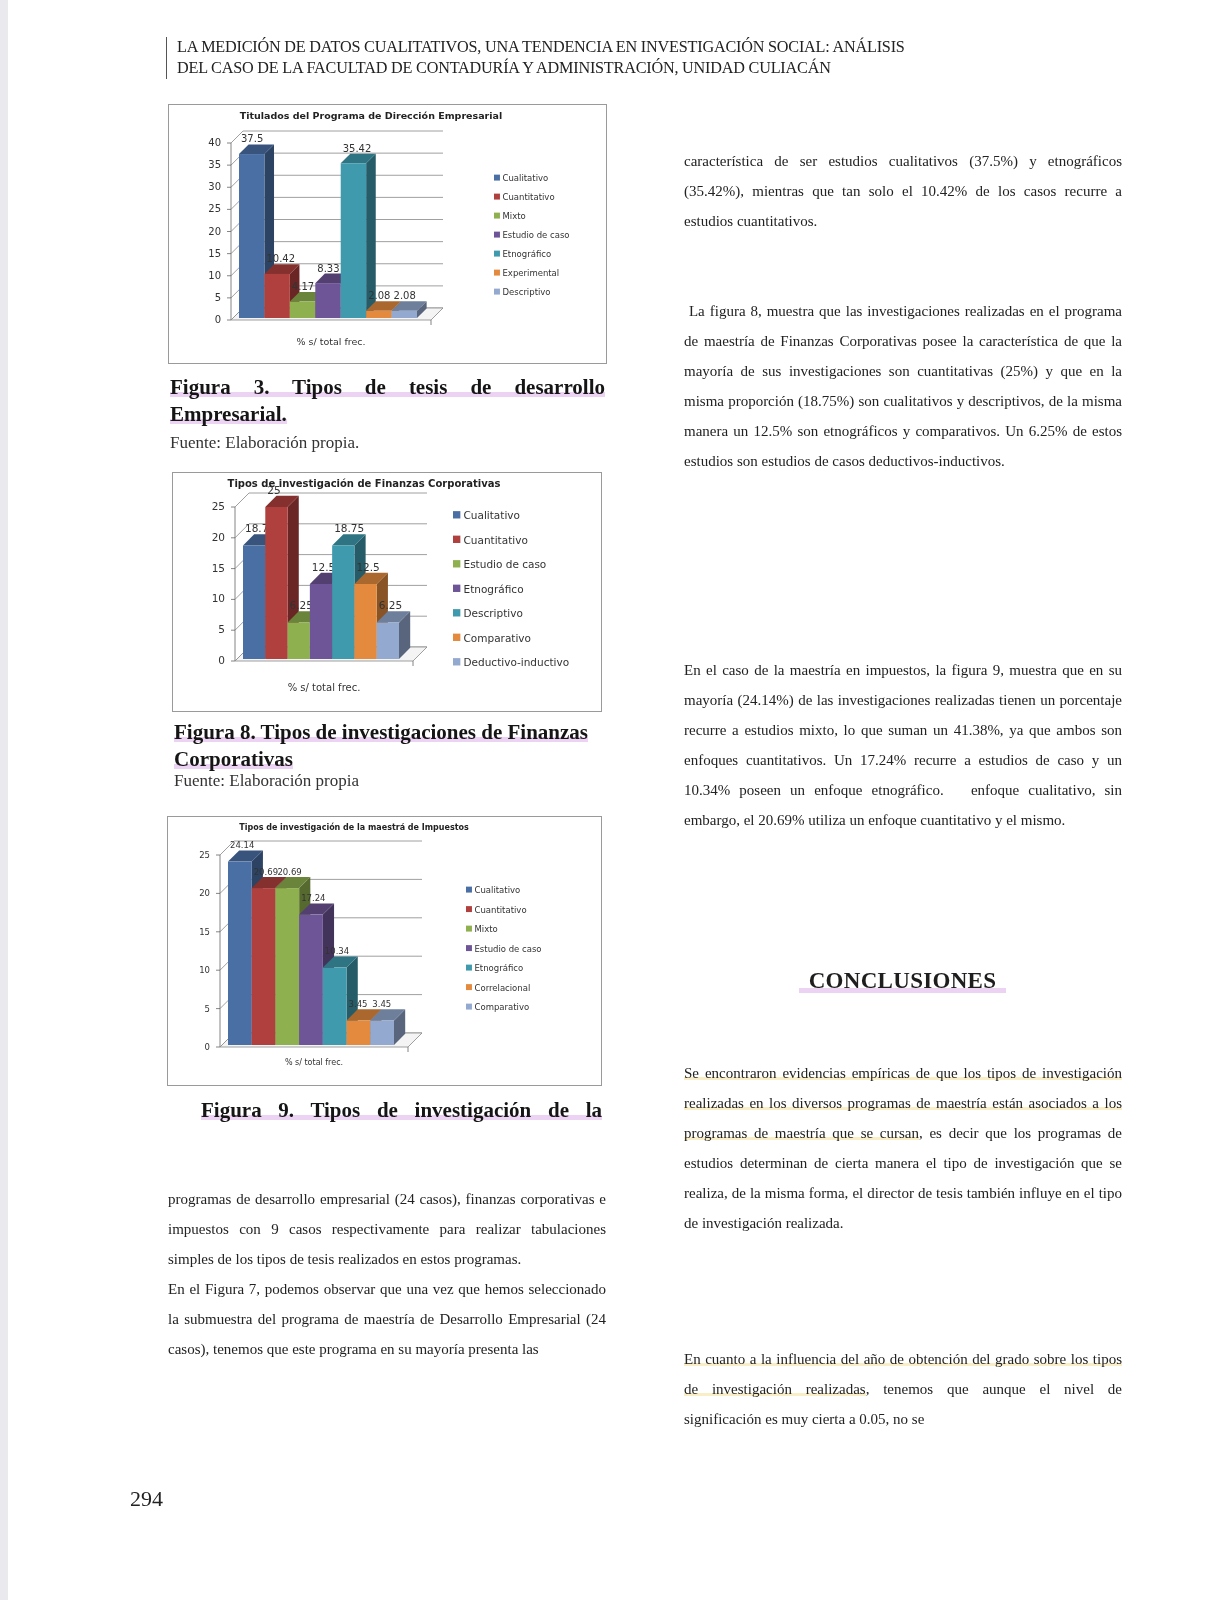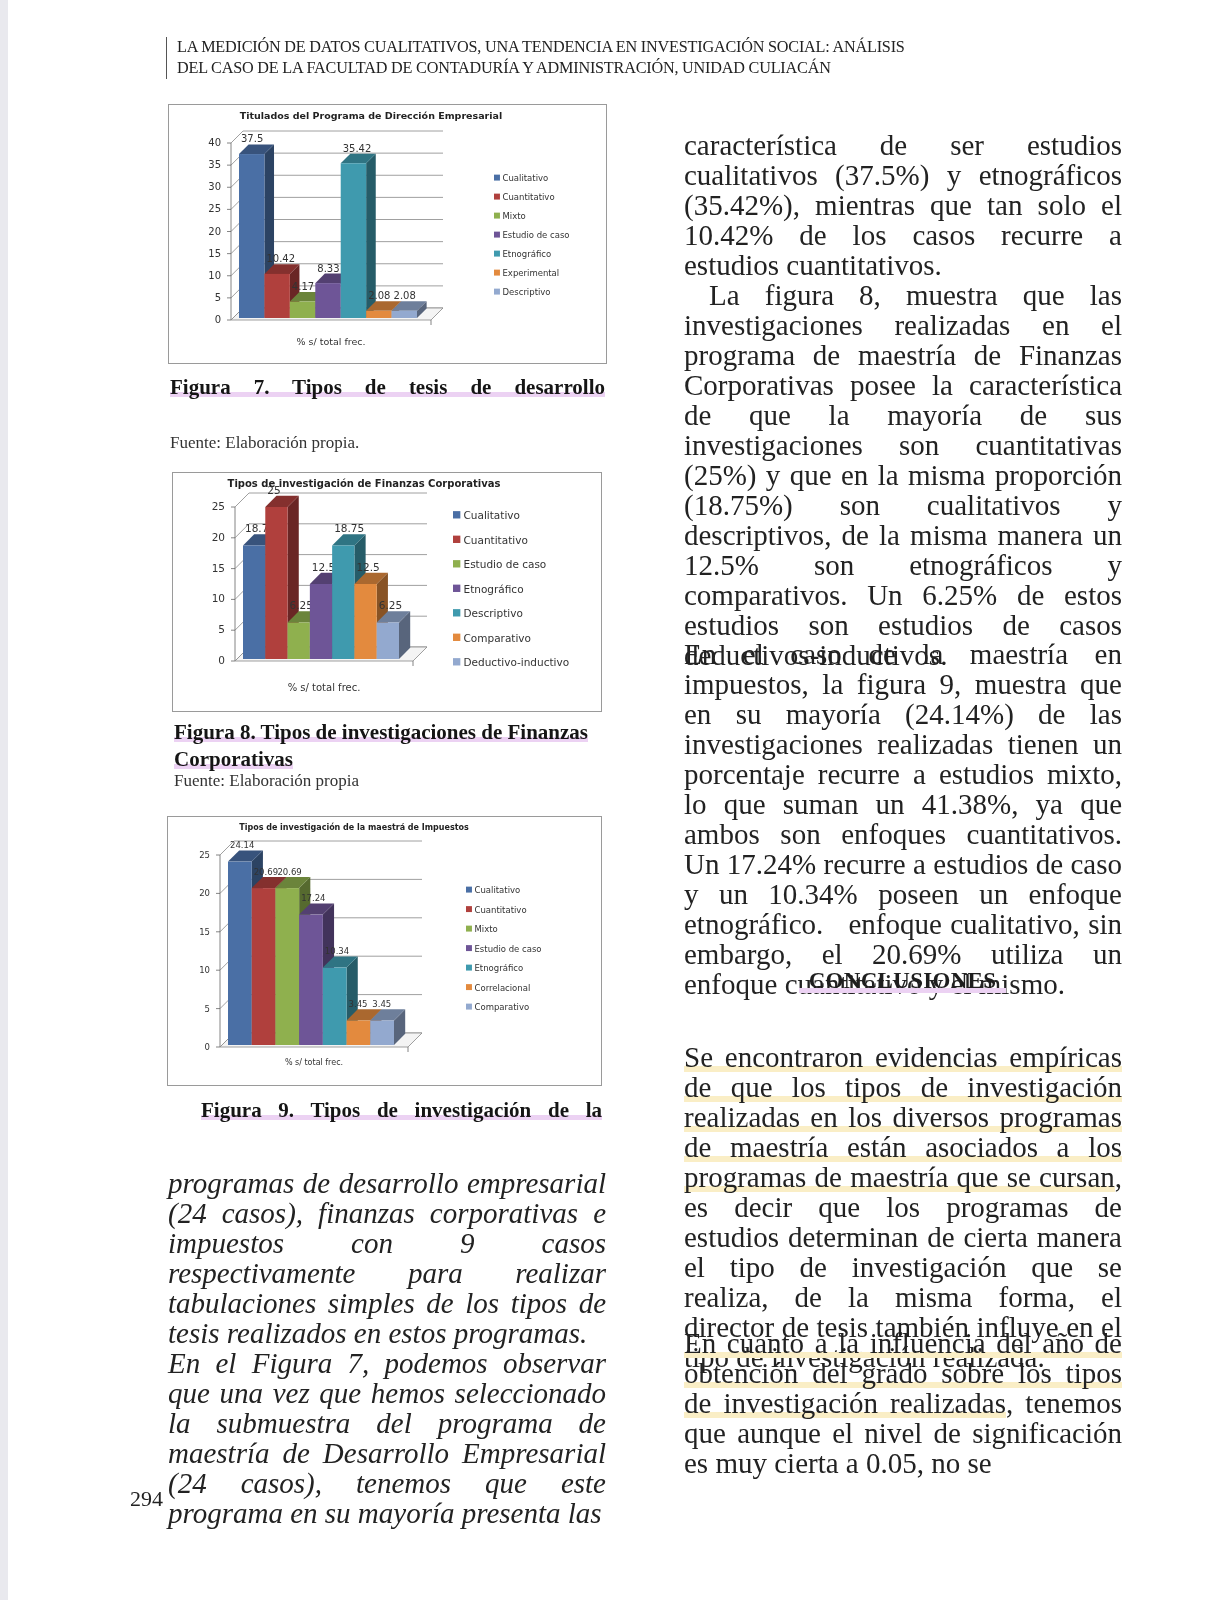"característica de ser estudios" .body-text { font-size: 29px -> 15px; margin-top: none -> 16px }
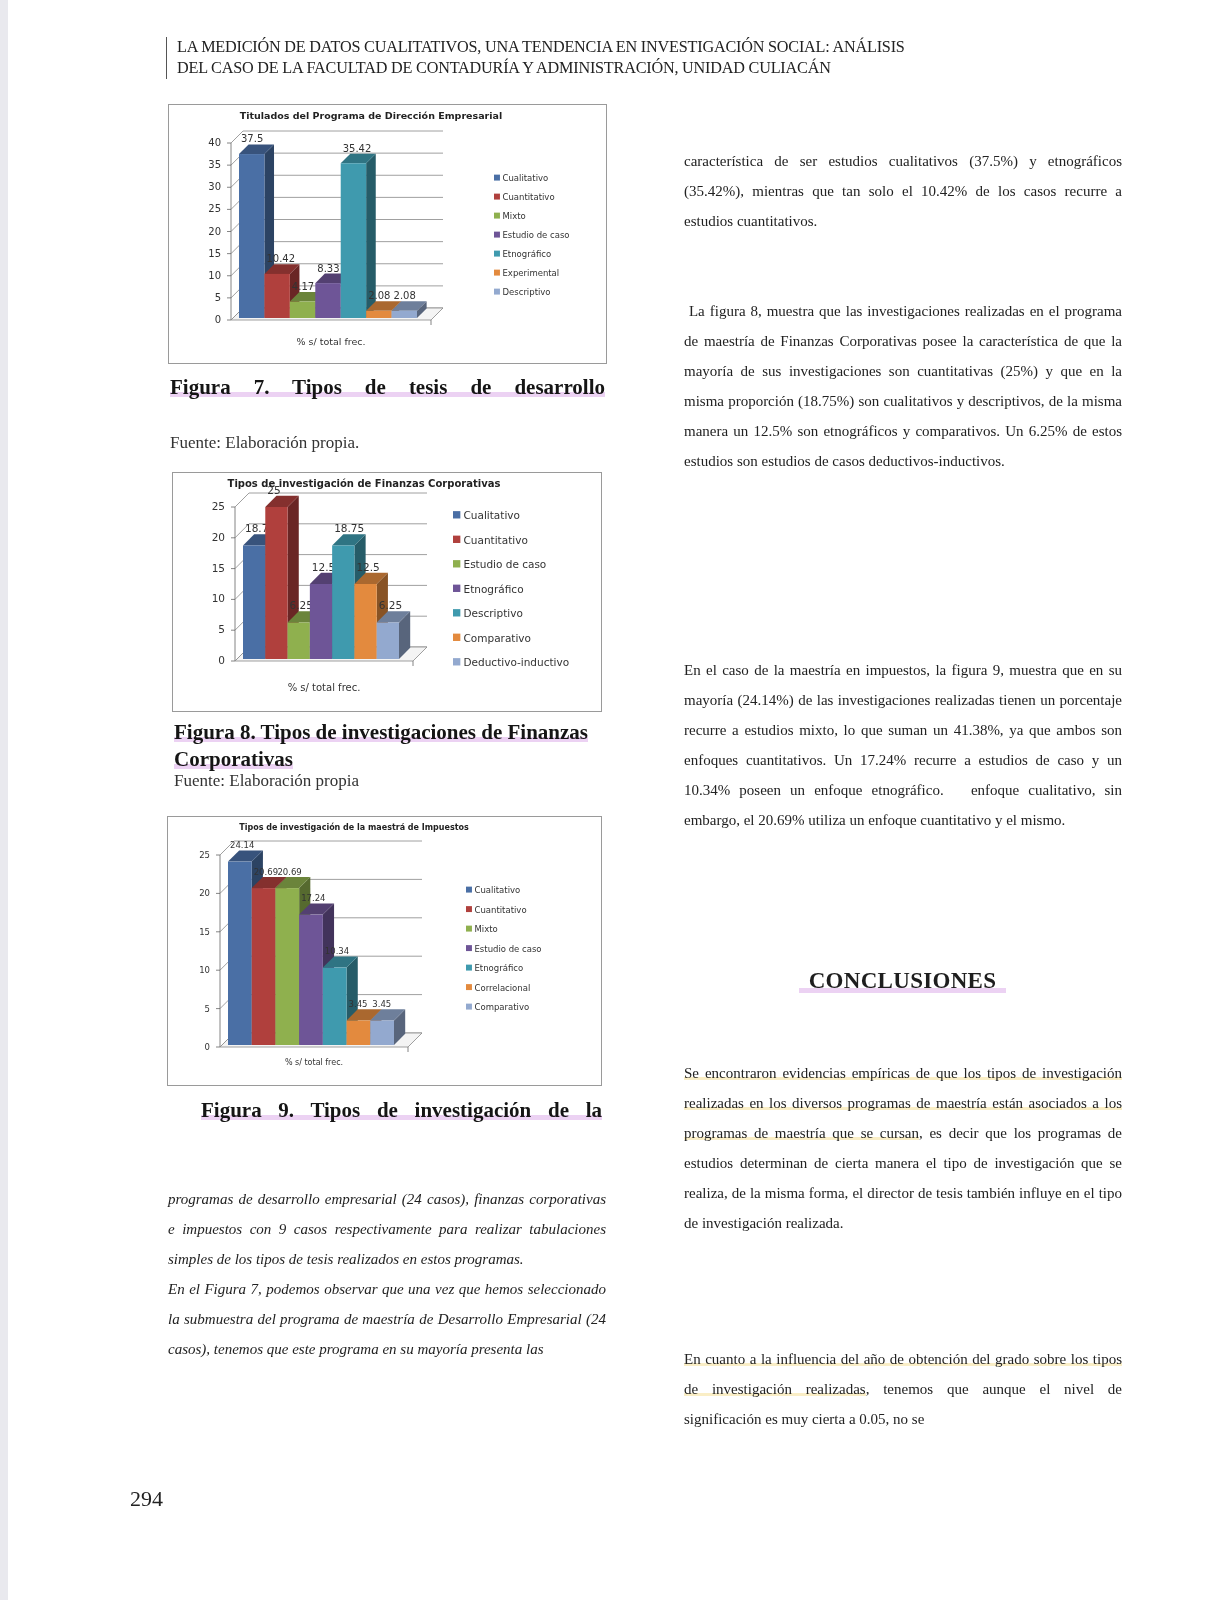"Figura 7. Tipos de tesis" span.hl { text: 7 -> 3 }
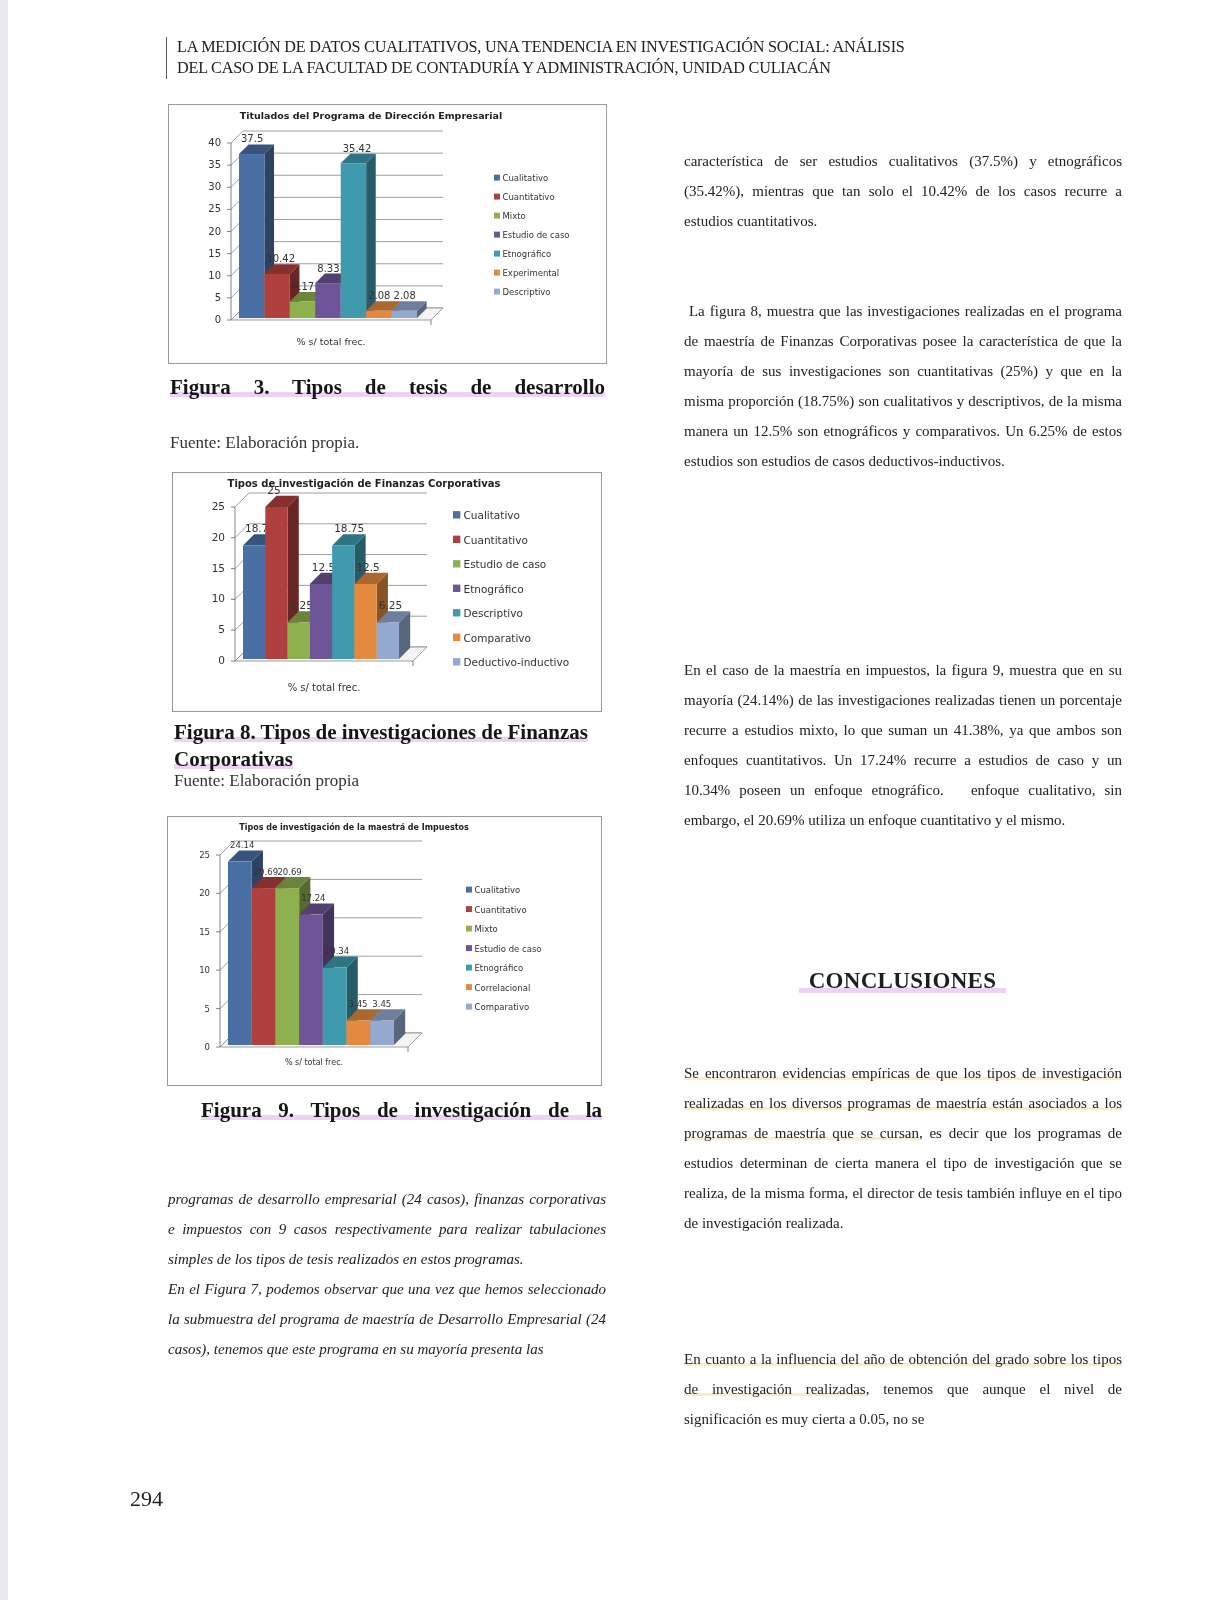"Empresarial." div { html: none -> <div><span>Empresarial.</span></div> }
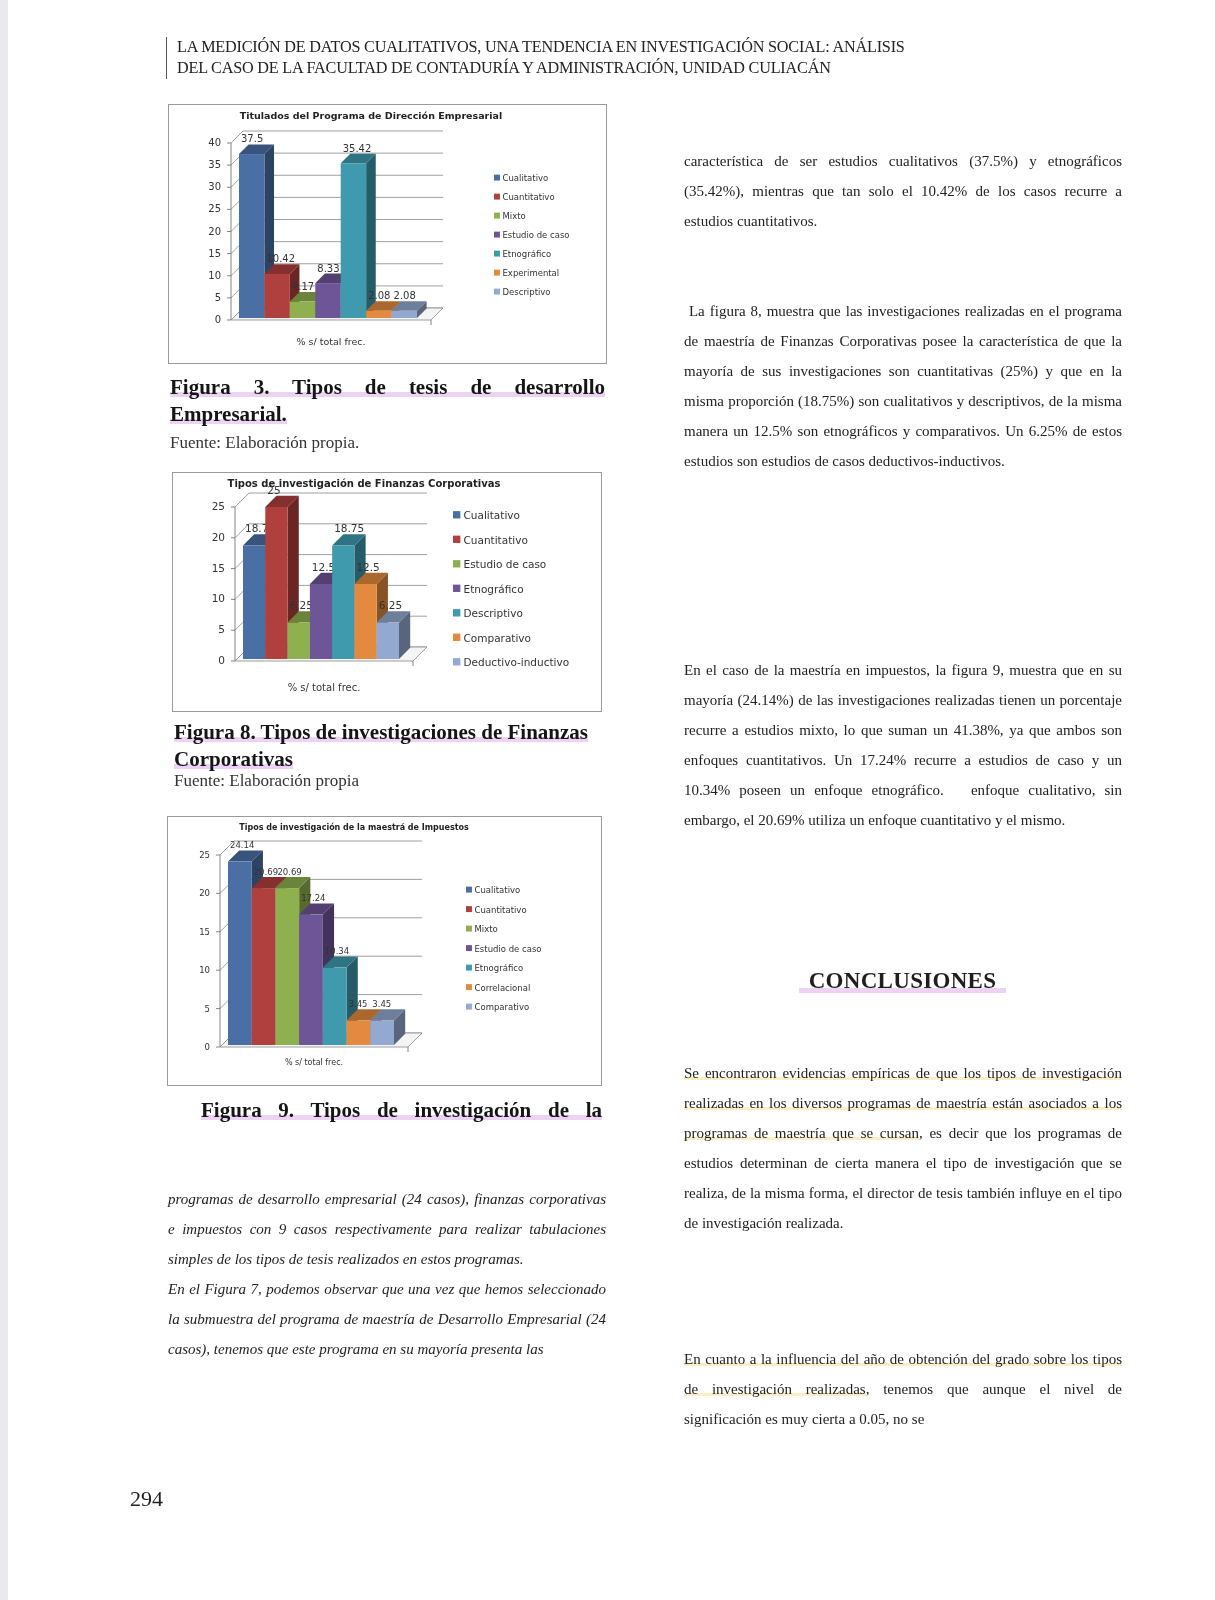"programas de desarrollo empresarial (24" div.body-text { font-style: italic -> none }
